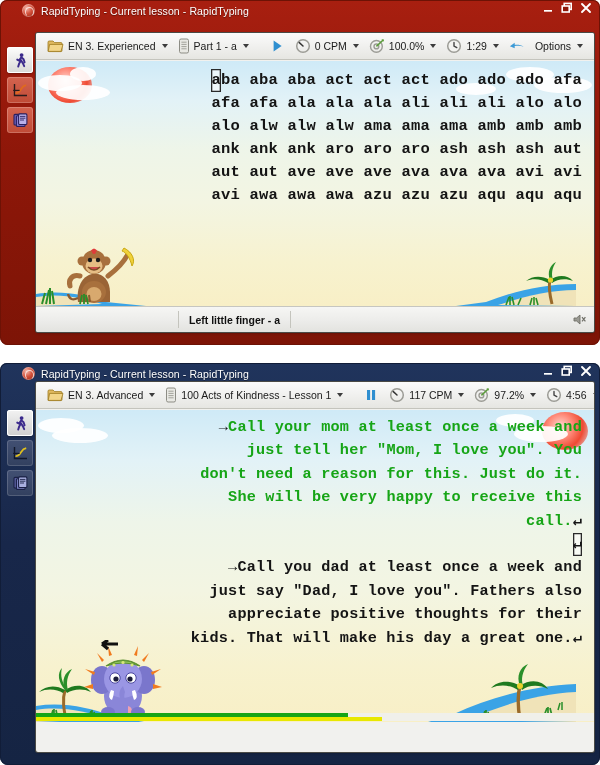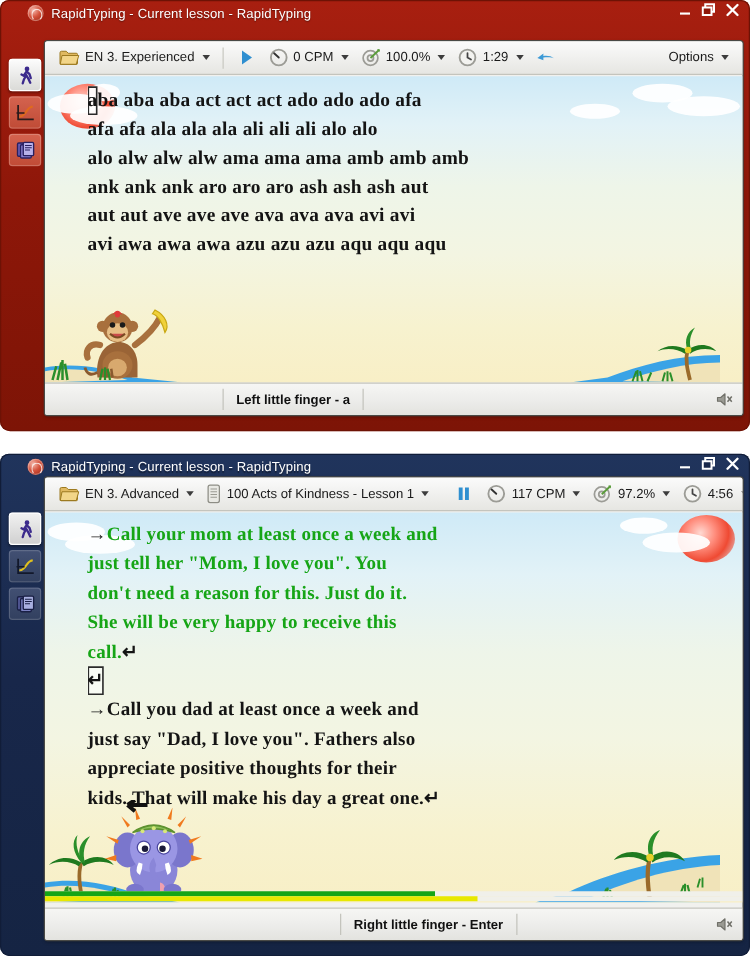"Part 1 - a" div.tb-item { html: none -> <div> <svg> <rect></rect> <path></path> </svg> <span>Part 1 - a</span> <span></span> </div> }
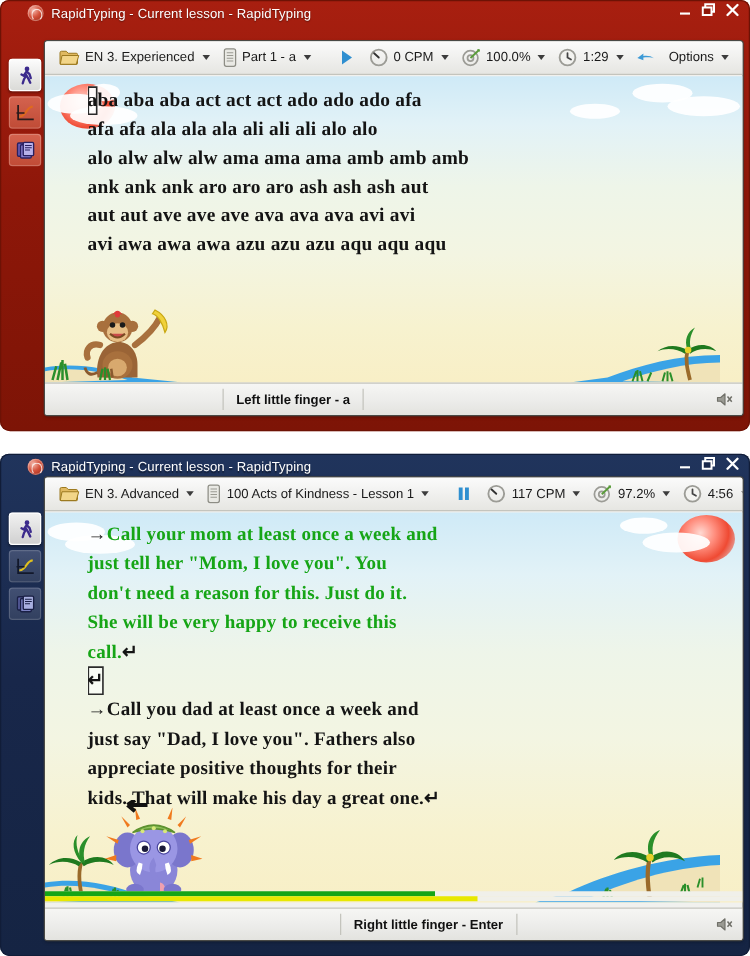"aba aba aba act act" .text-area { font-family: Liberation Serif, serif -> Liberation Mono, monospace; text-align: none -> right }
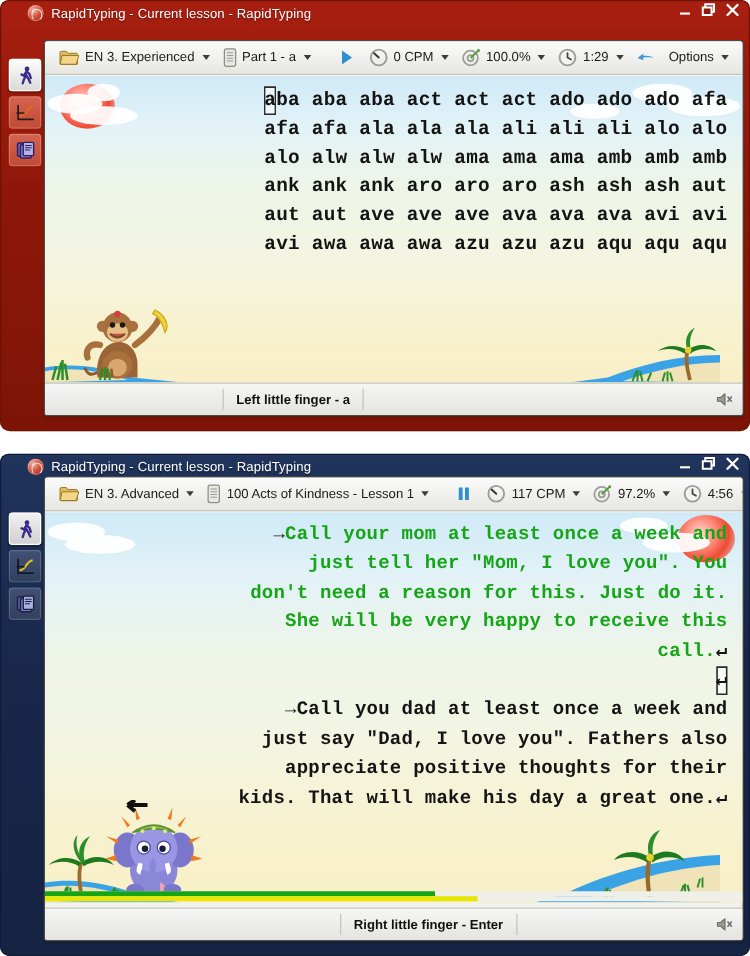"Right little finger - Enter" div.statusbar { html: <div> <div></div> <div></div> <div>Right little finger - Enter</div> <div></div> <div></div> <div> <svg> <path></path> <path></path> </svg> </div> </div> -> none }
